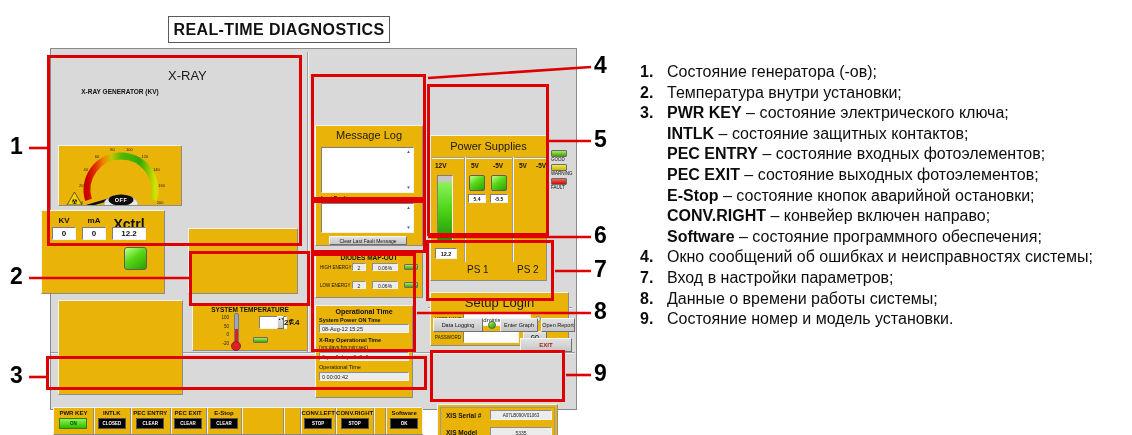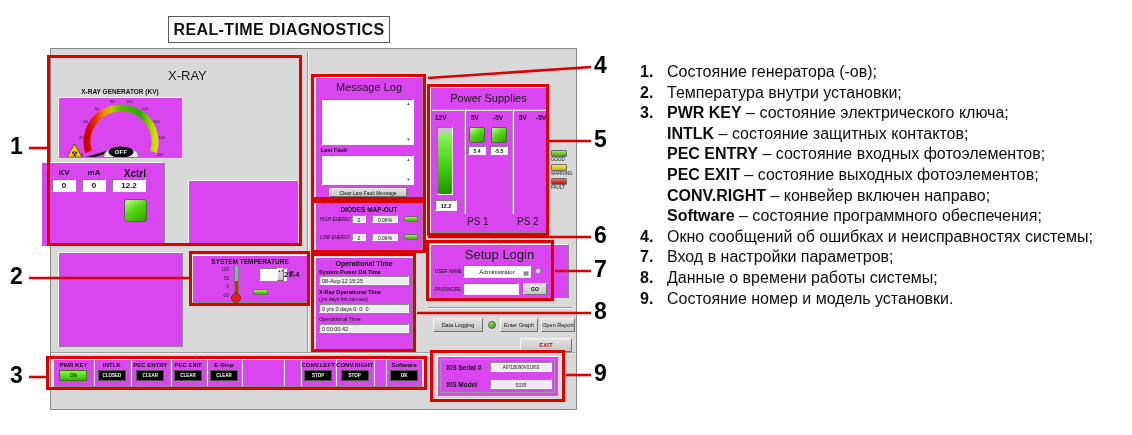"Message Log" .panel { background: #d946ef -> #eab308; margin-top: none -> 48px }
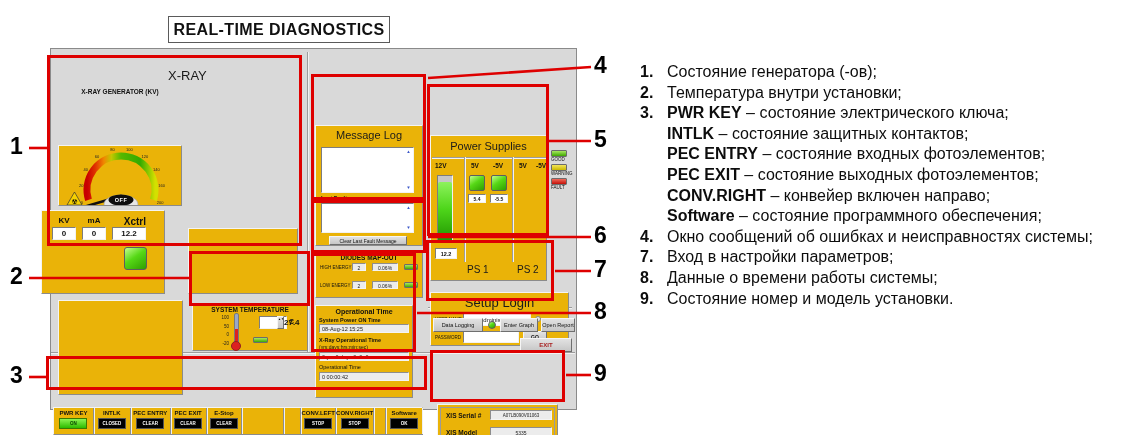"E-Stop – состояние кнопок аварийной" div.lg-line { html: none -> <div><span></span><span>E-Stop</span><span> – состояние кнопок аварийной остановки;</span></div> }
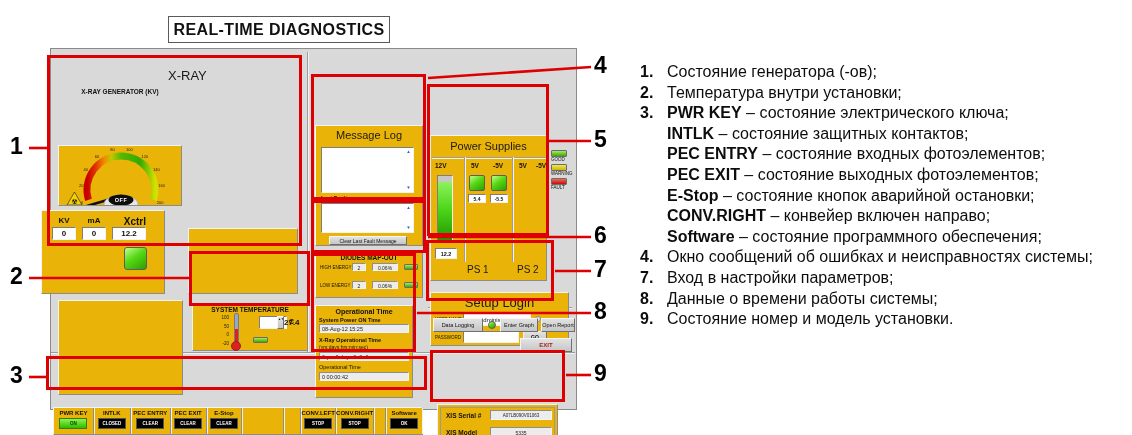"Xctrl" div.abs { font-size: 10px -> 14px; text-align: right -> center }
